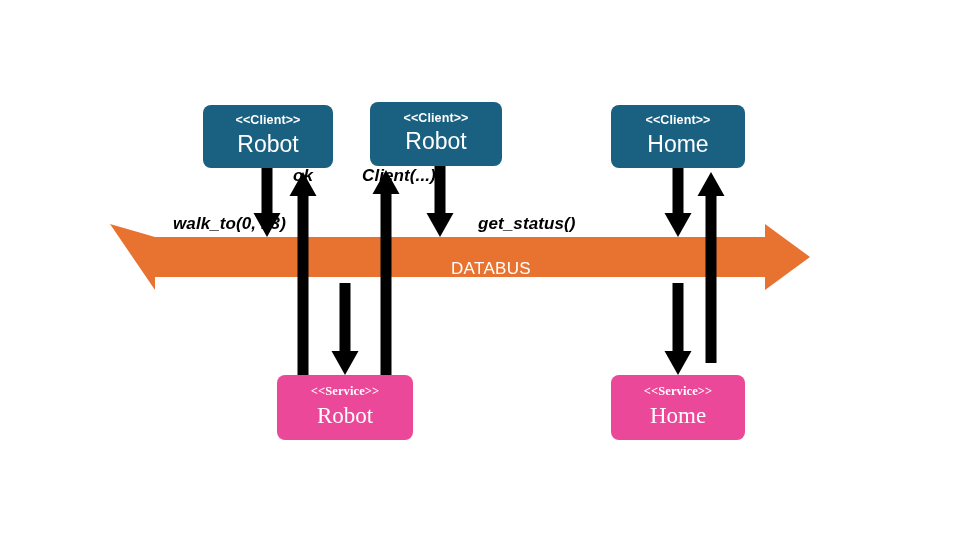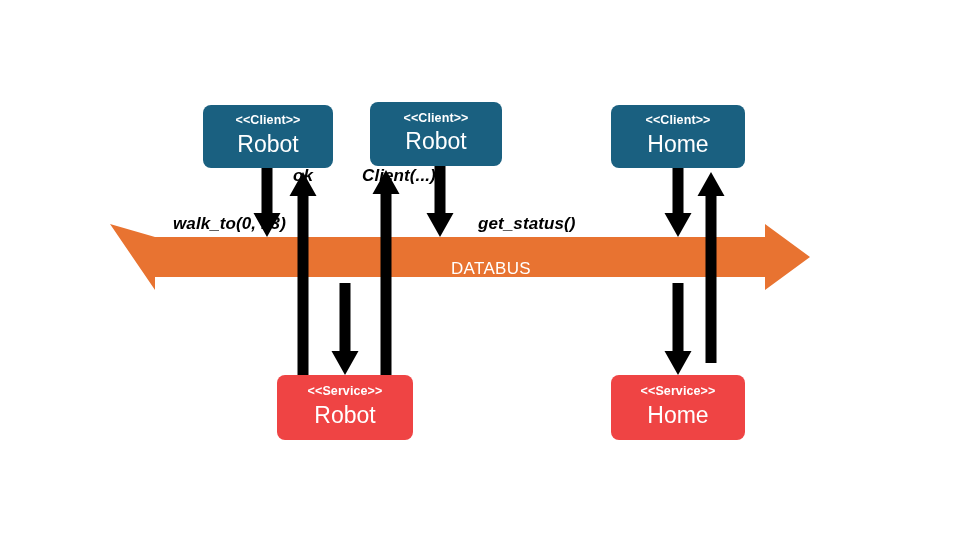"<<Service>>" .node-box.service { background: #ef4444 -> #ec4899; font-family: none -> Liberation Serif, serif }
